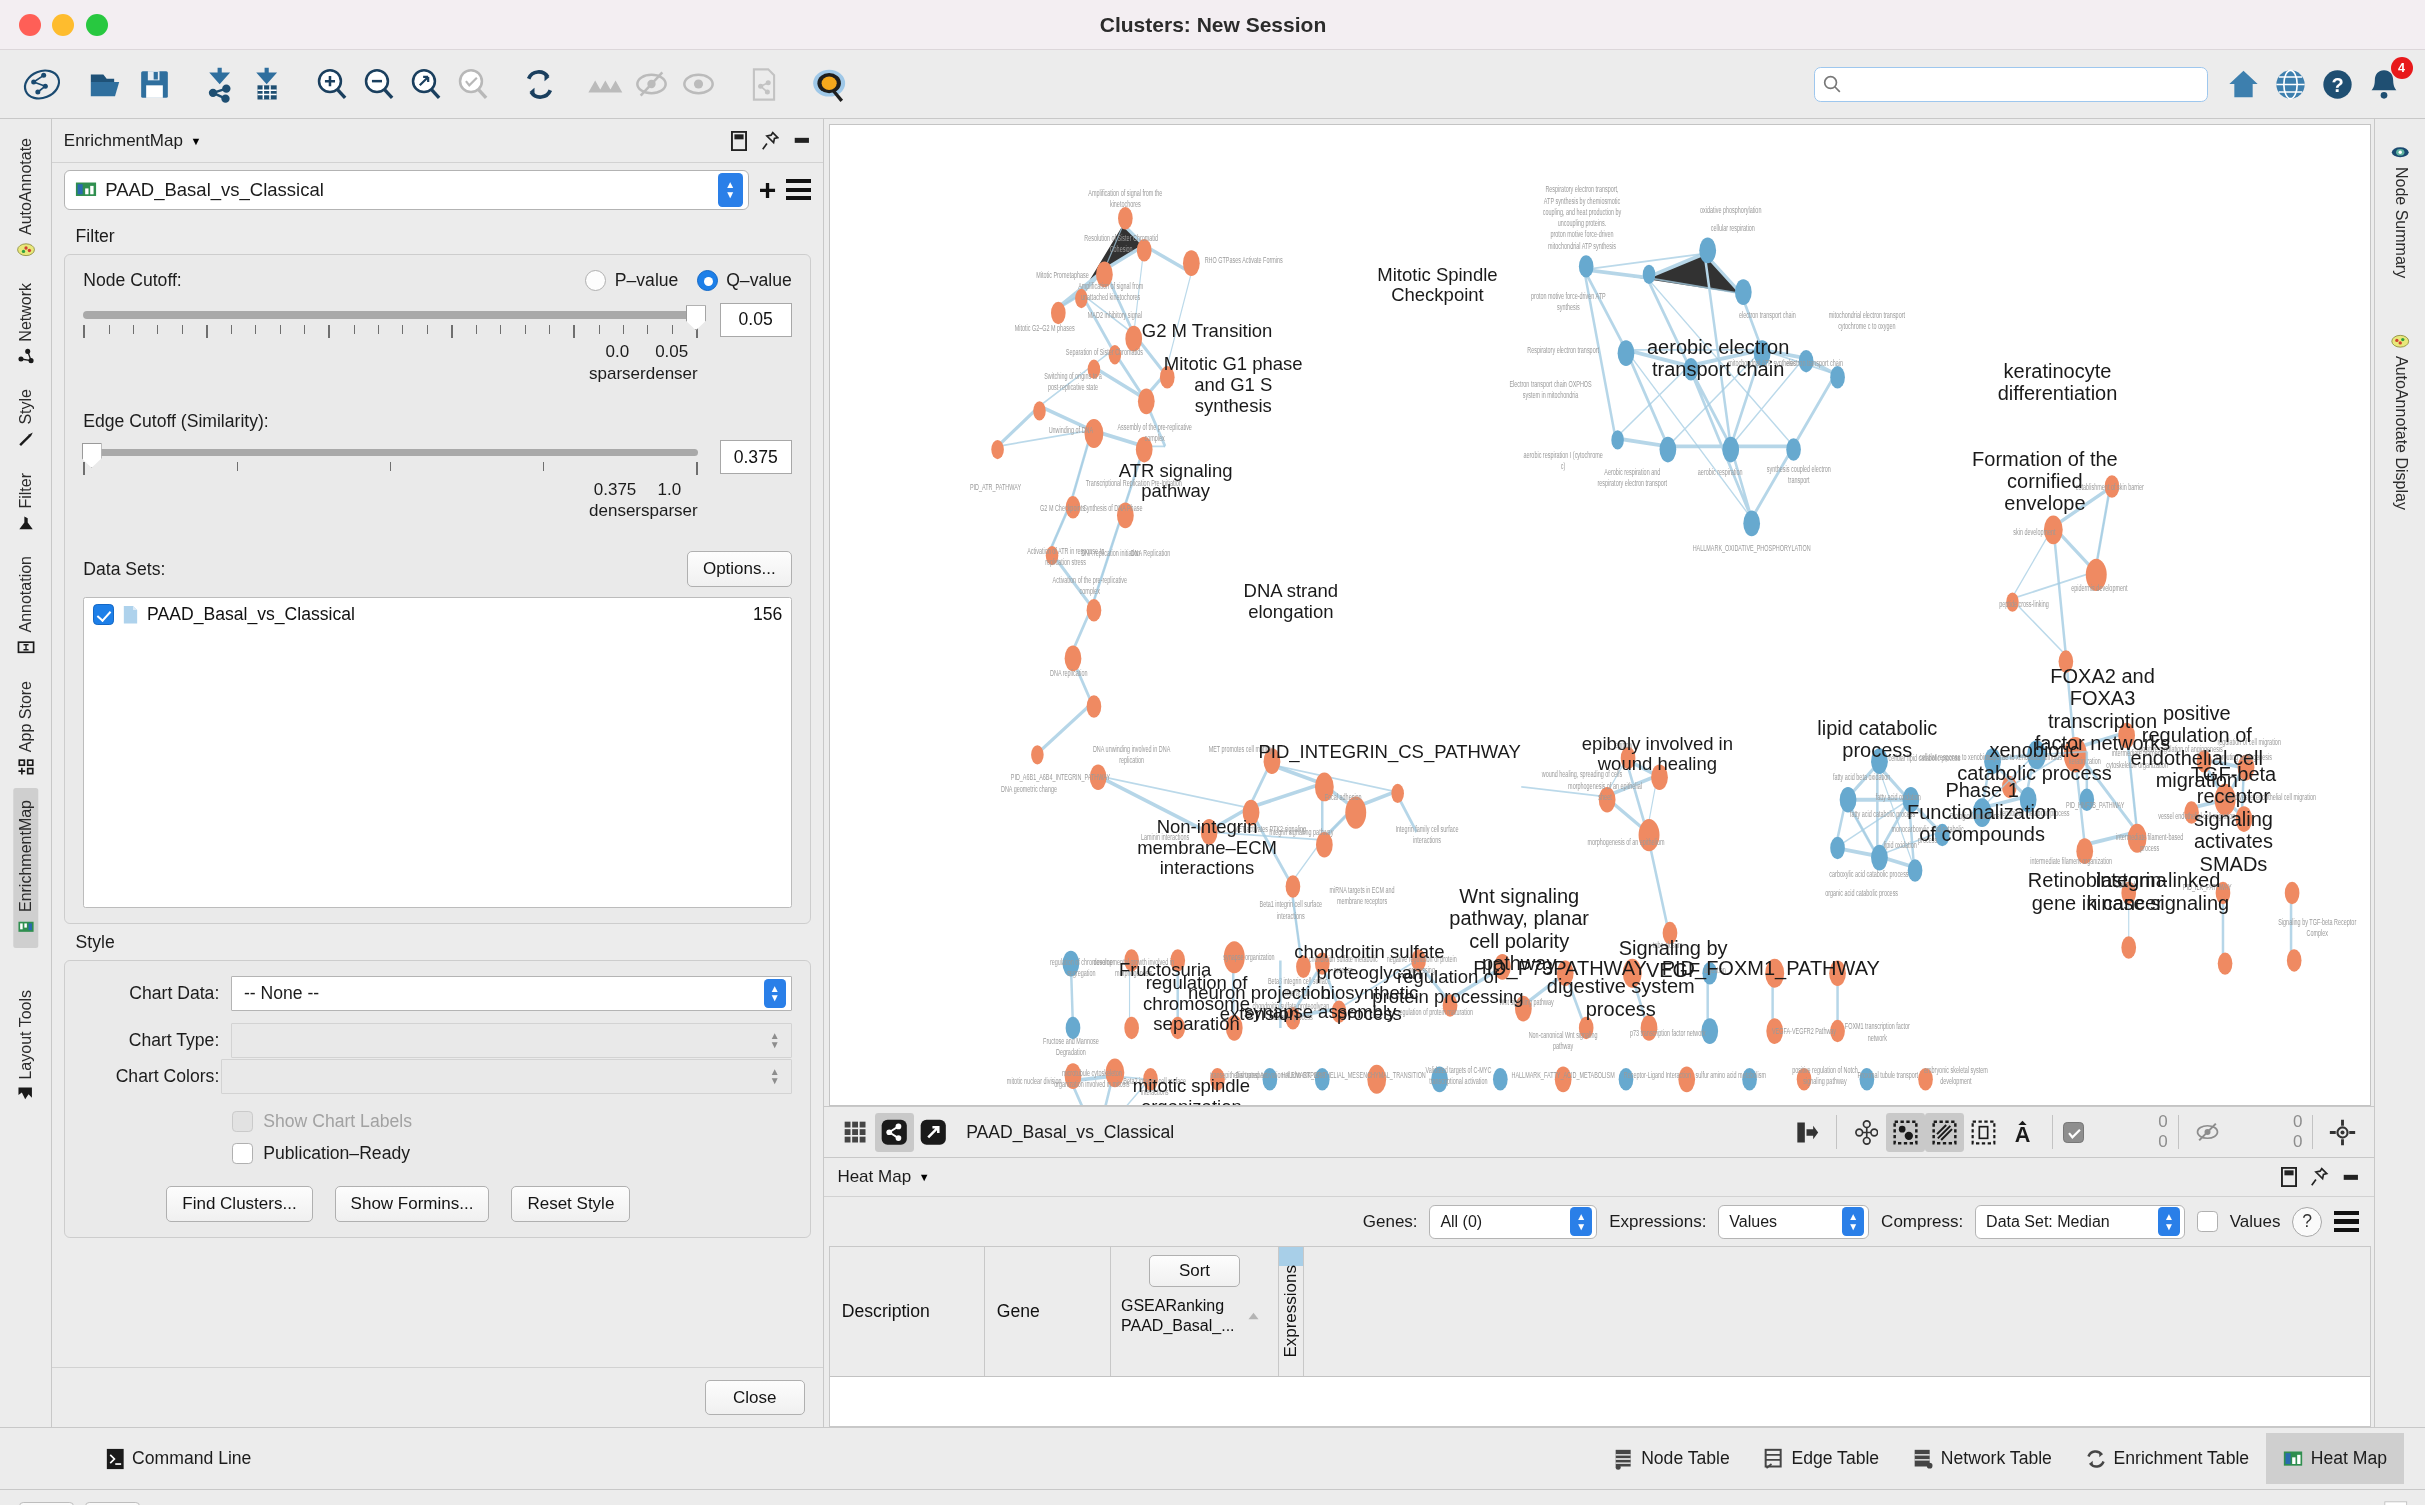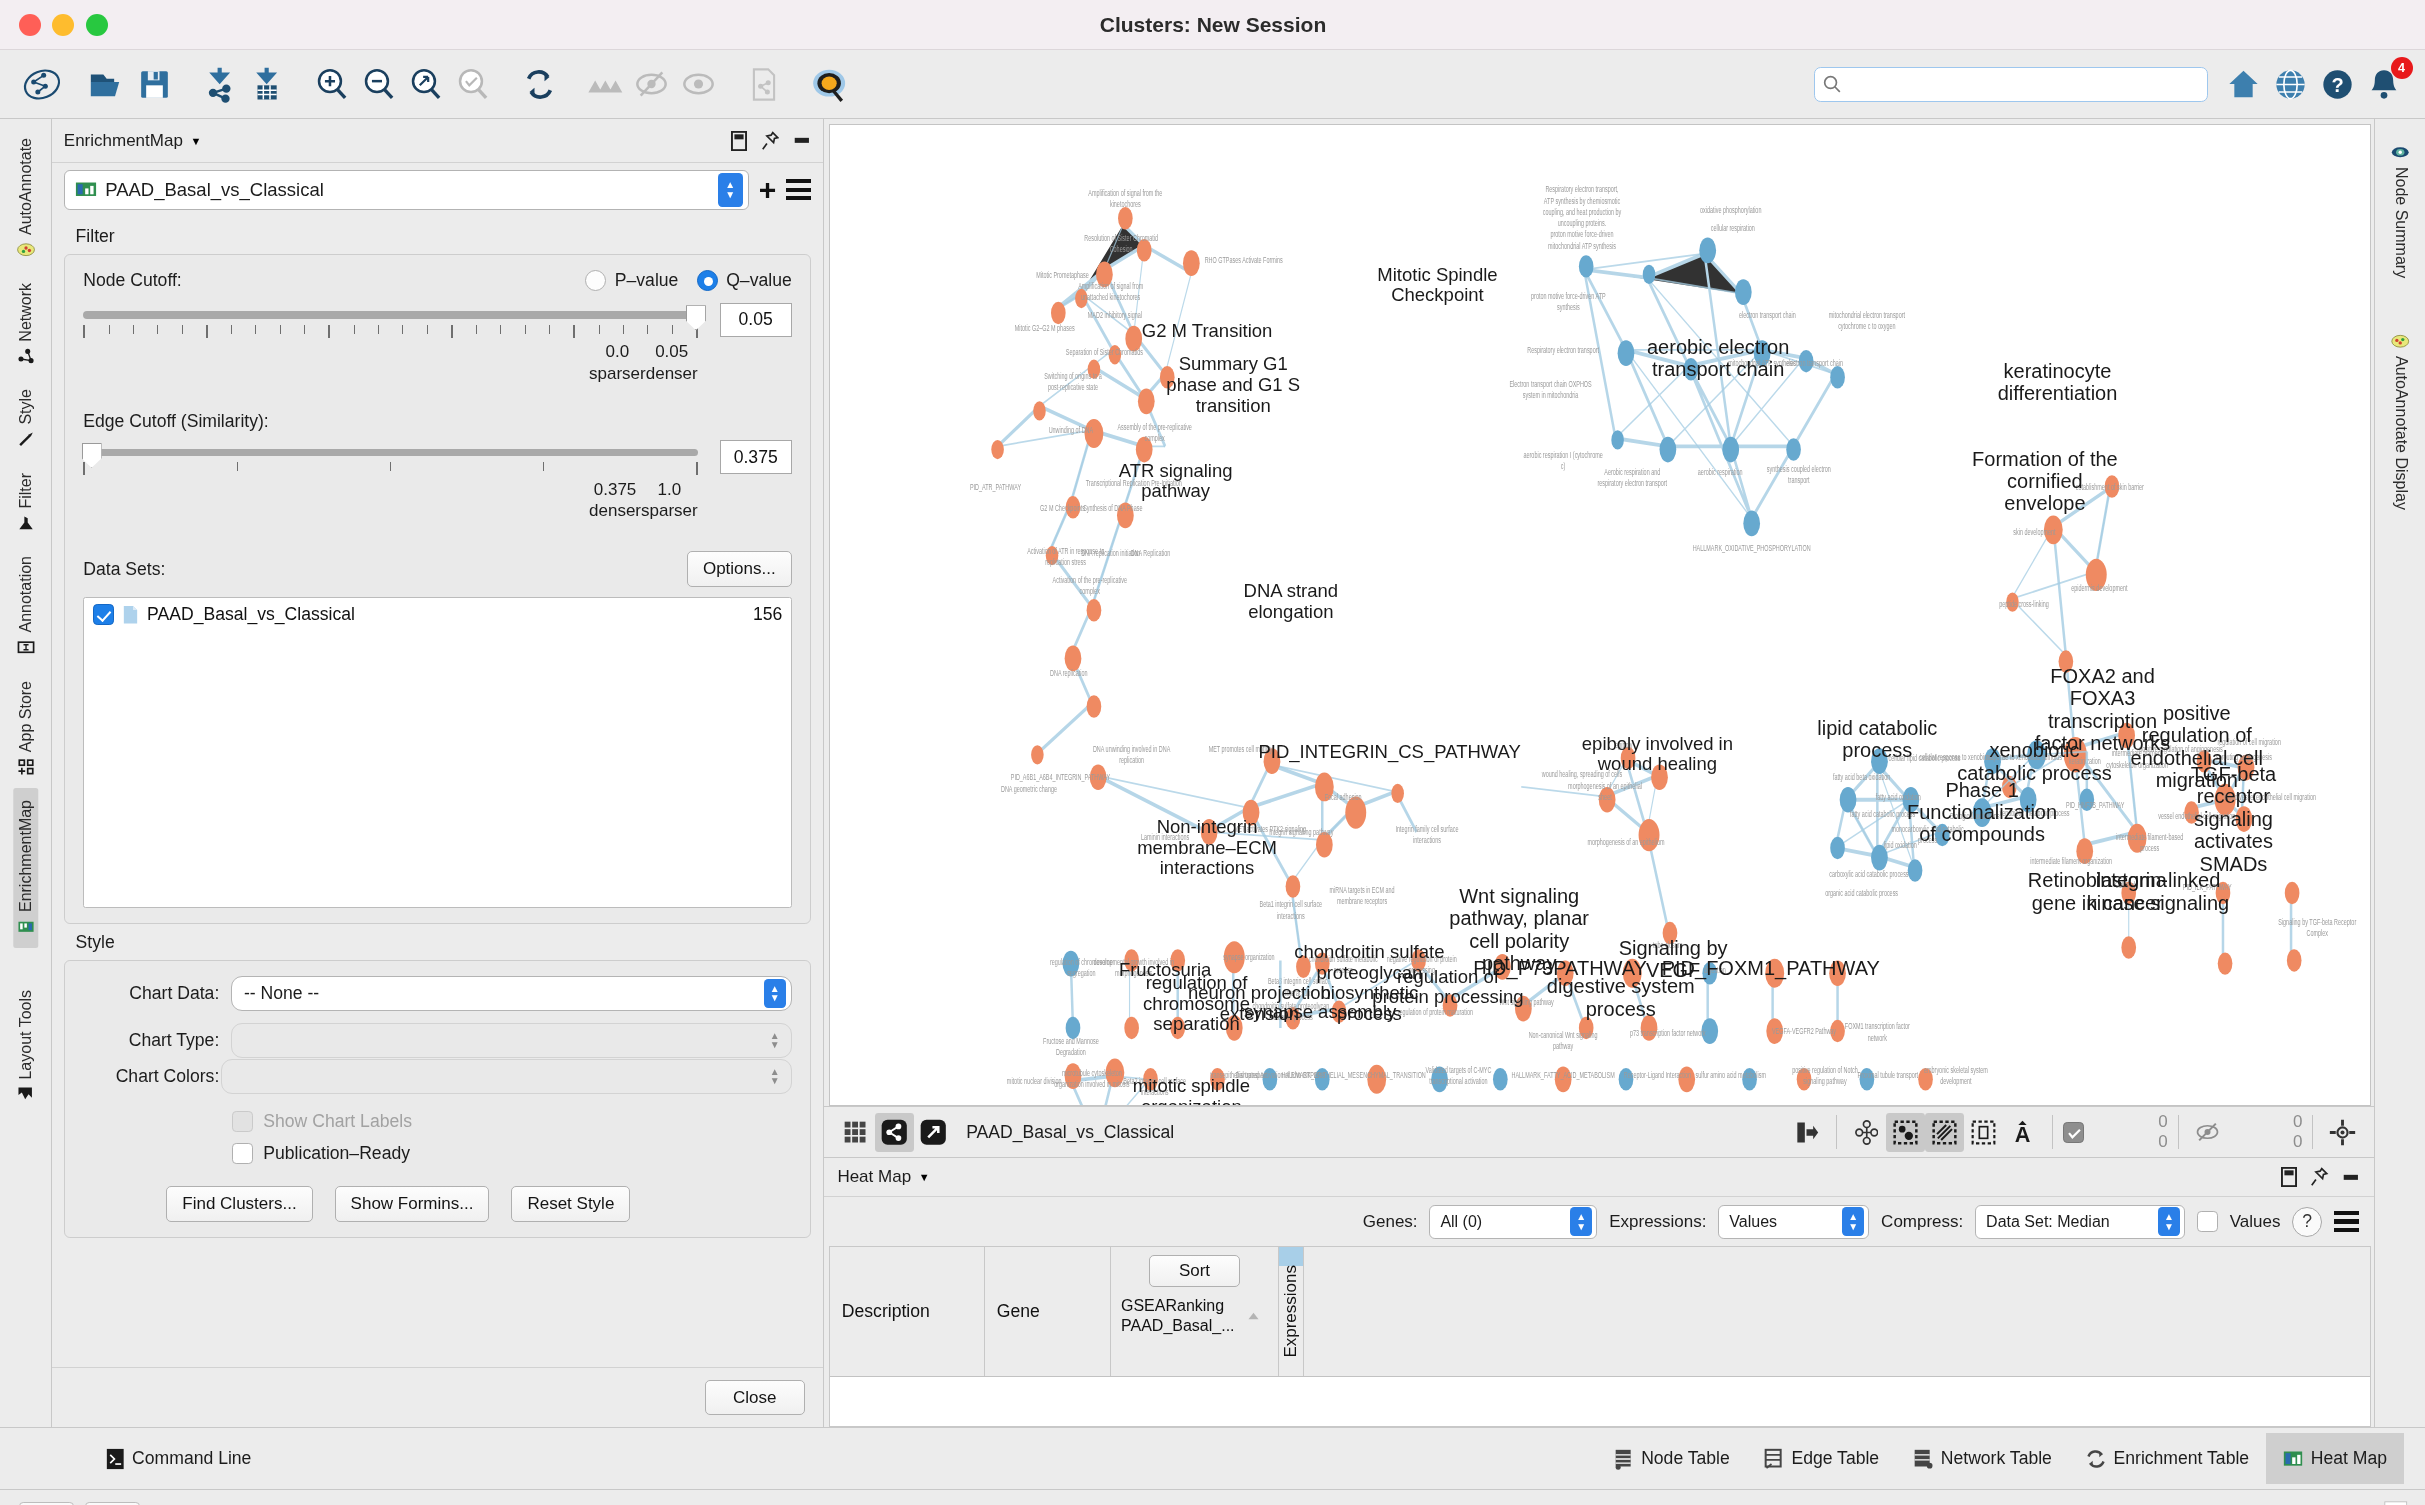"Summary G1 phase and G1" div { text: Summary G1 phase and G1 S transition -> Mitotic G1 phase and G1 S synthesis }
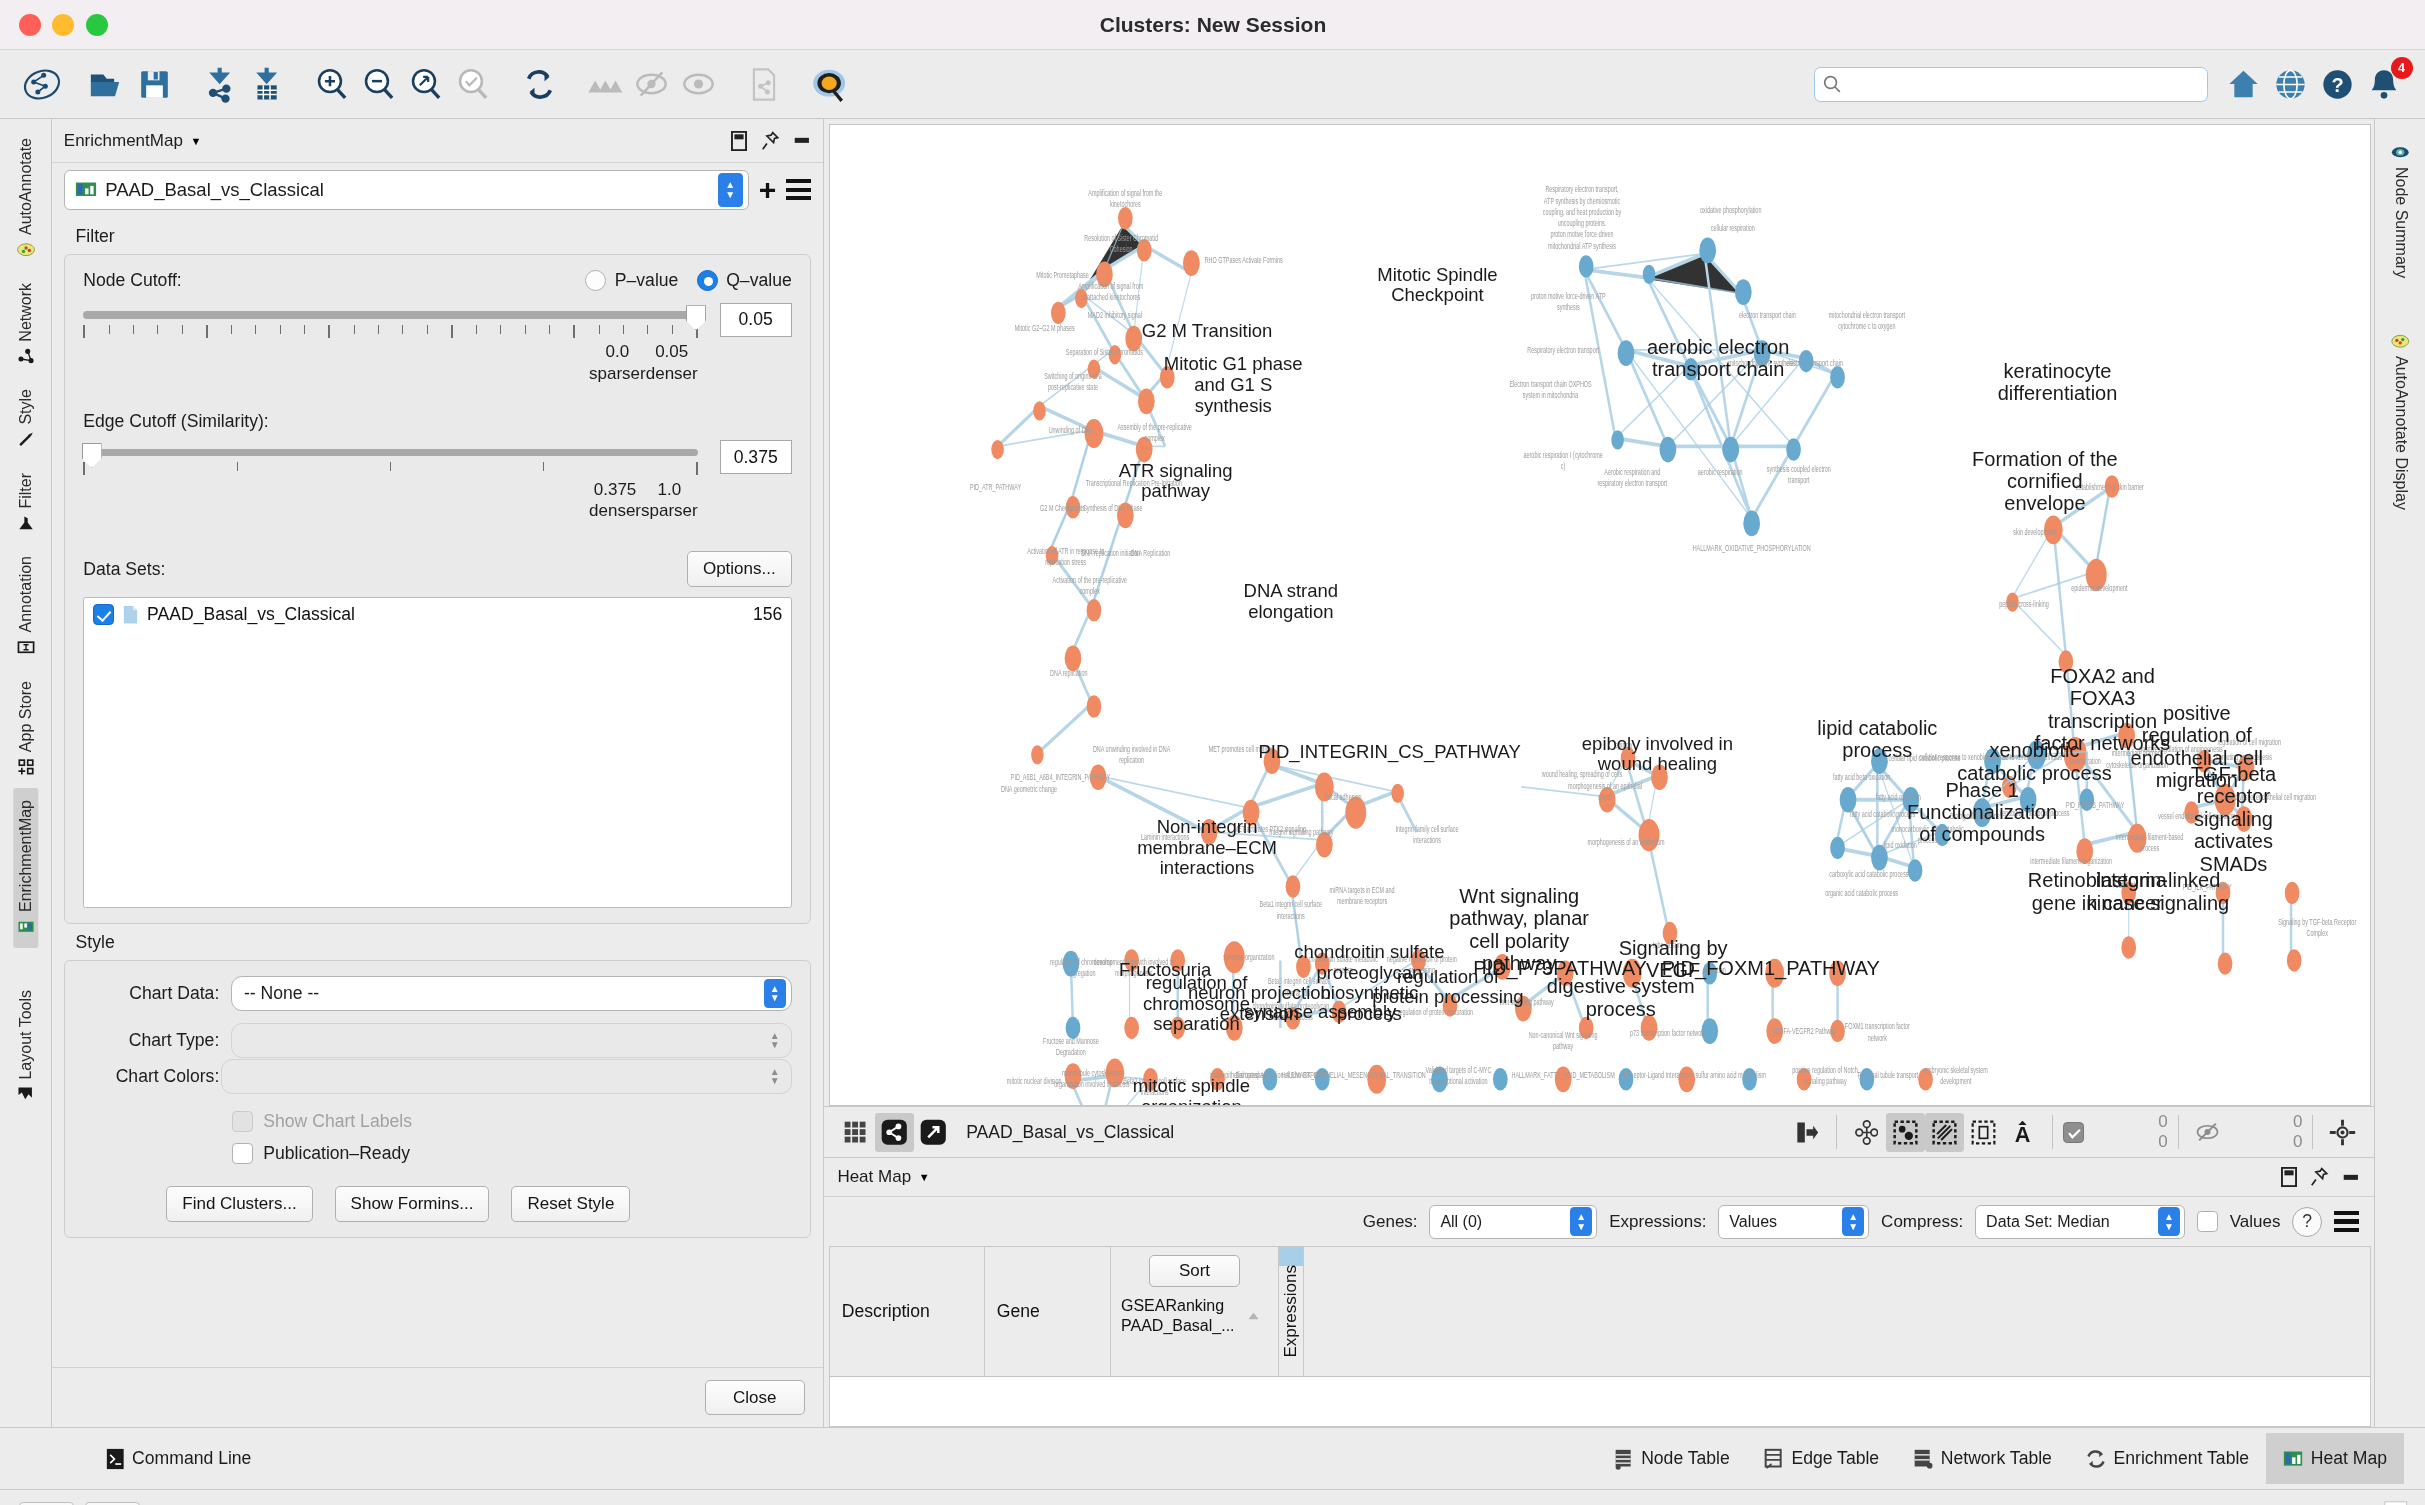"-- None --" .combo { border-radius: 11px -> 1px }
